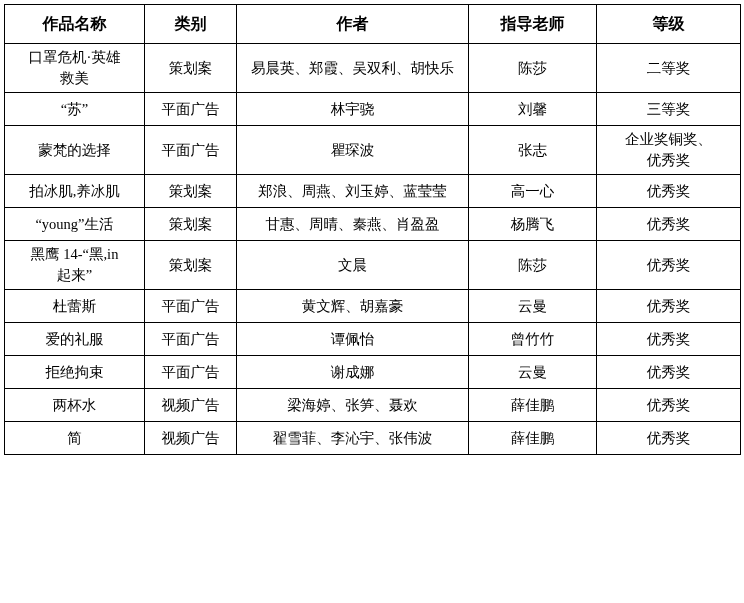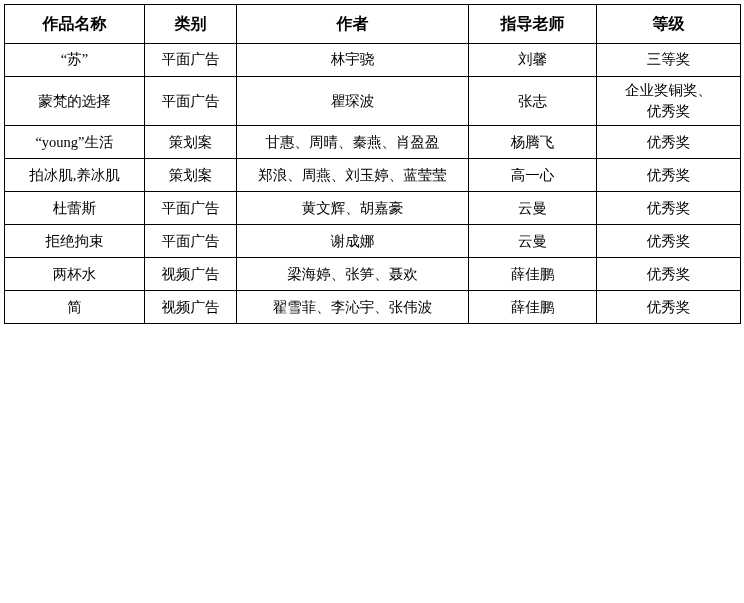"口罩危机·英雄" tr { html: none -> <tr> <td>口罩危机·英雄 救美</td> <td>策划案</td> <td>易晨英、郑霞、吴双利、胡快乐</td> <td>陈莎</td> <td>二等奖</td> </tr> }
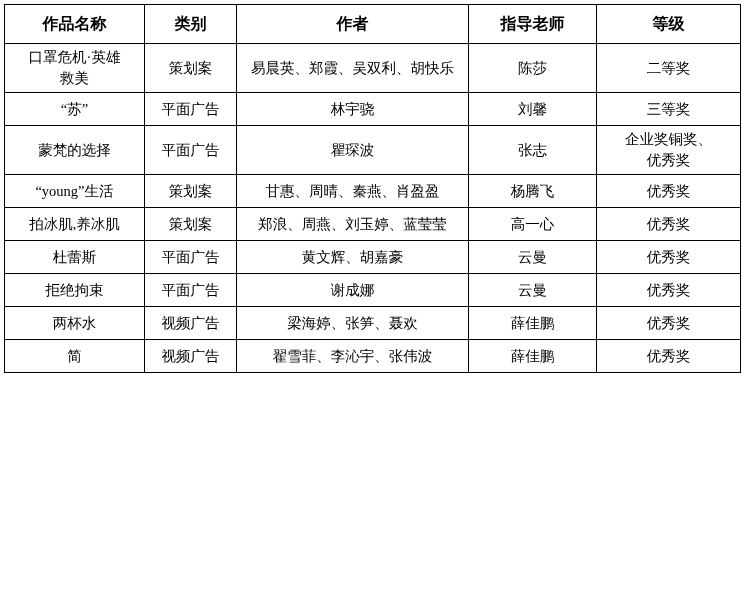"“young”生活" tr { order: before "拍冰肌,养冰肌" -> after "拍冰肌,养冰肌" }
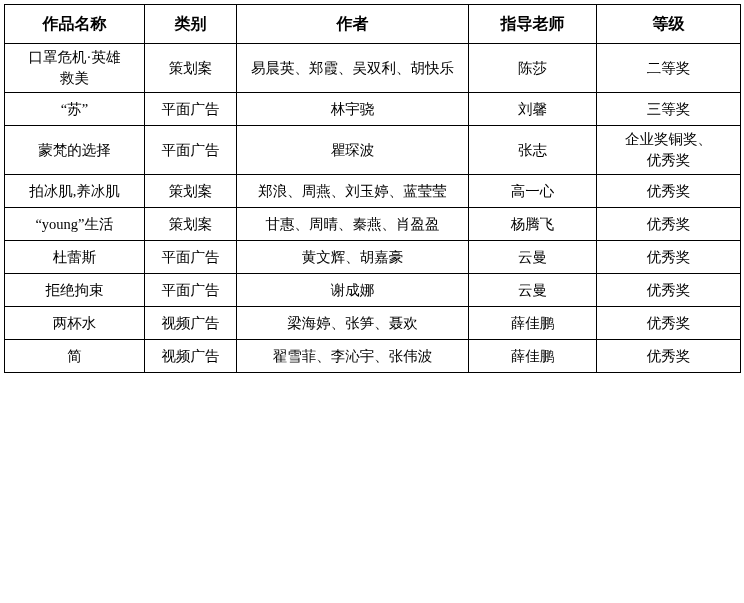"黑鹰 14-“黑,in" tr { html: none -> <tr> <td>黑鹰 14-“黑,in 起来”</td> <td>策划案</td> <td>文晨</td> <td>陈莎</td> <td>优秀奖</td> </tr> }
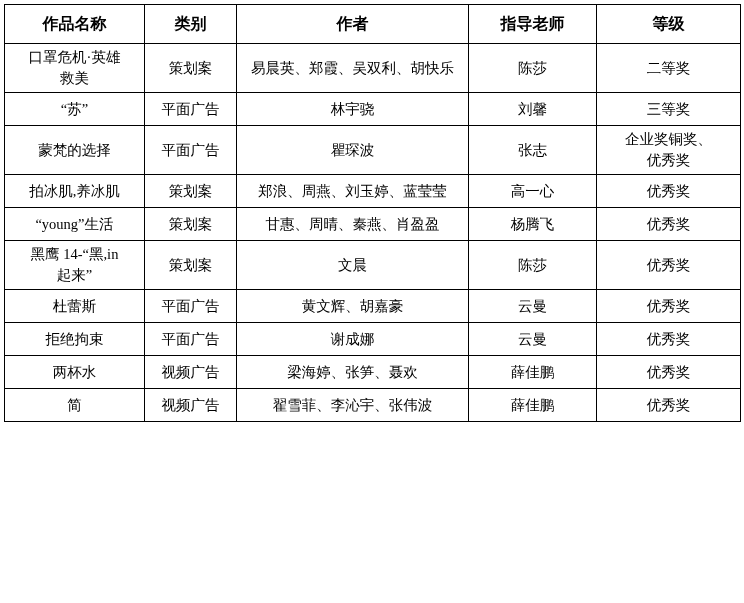"爱的礼服" tr { html: none -> <tr> <td>爱的礼服</td> <td>平面广告</td> <td>谭佩怡</td> <td>曾竹竹</td> <td>优秀奖</td> </tr> }
